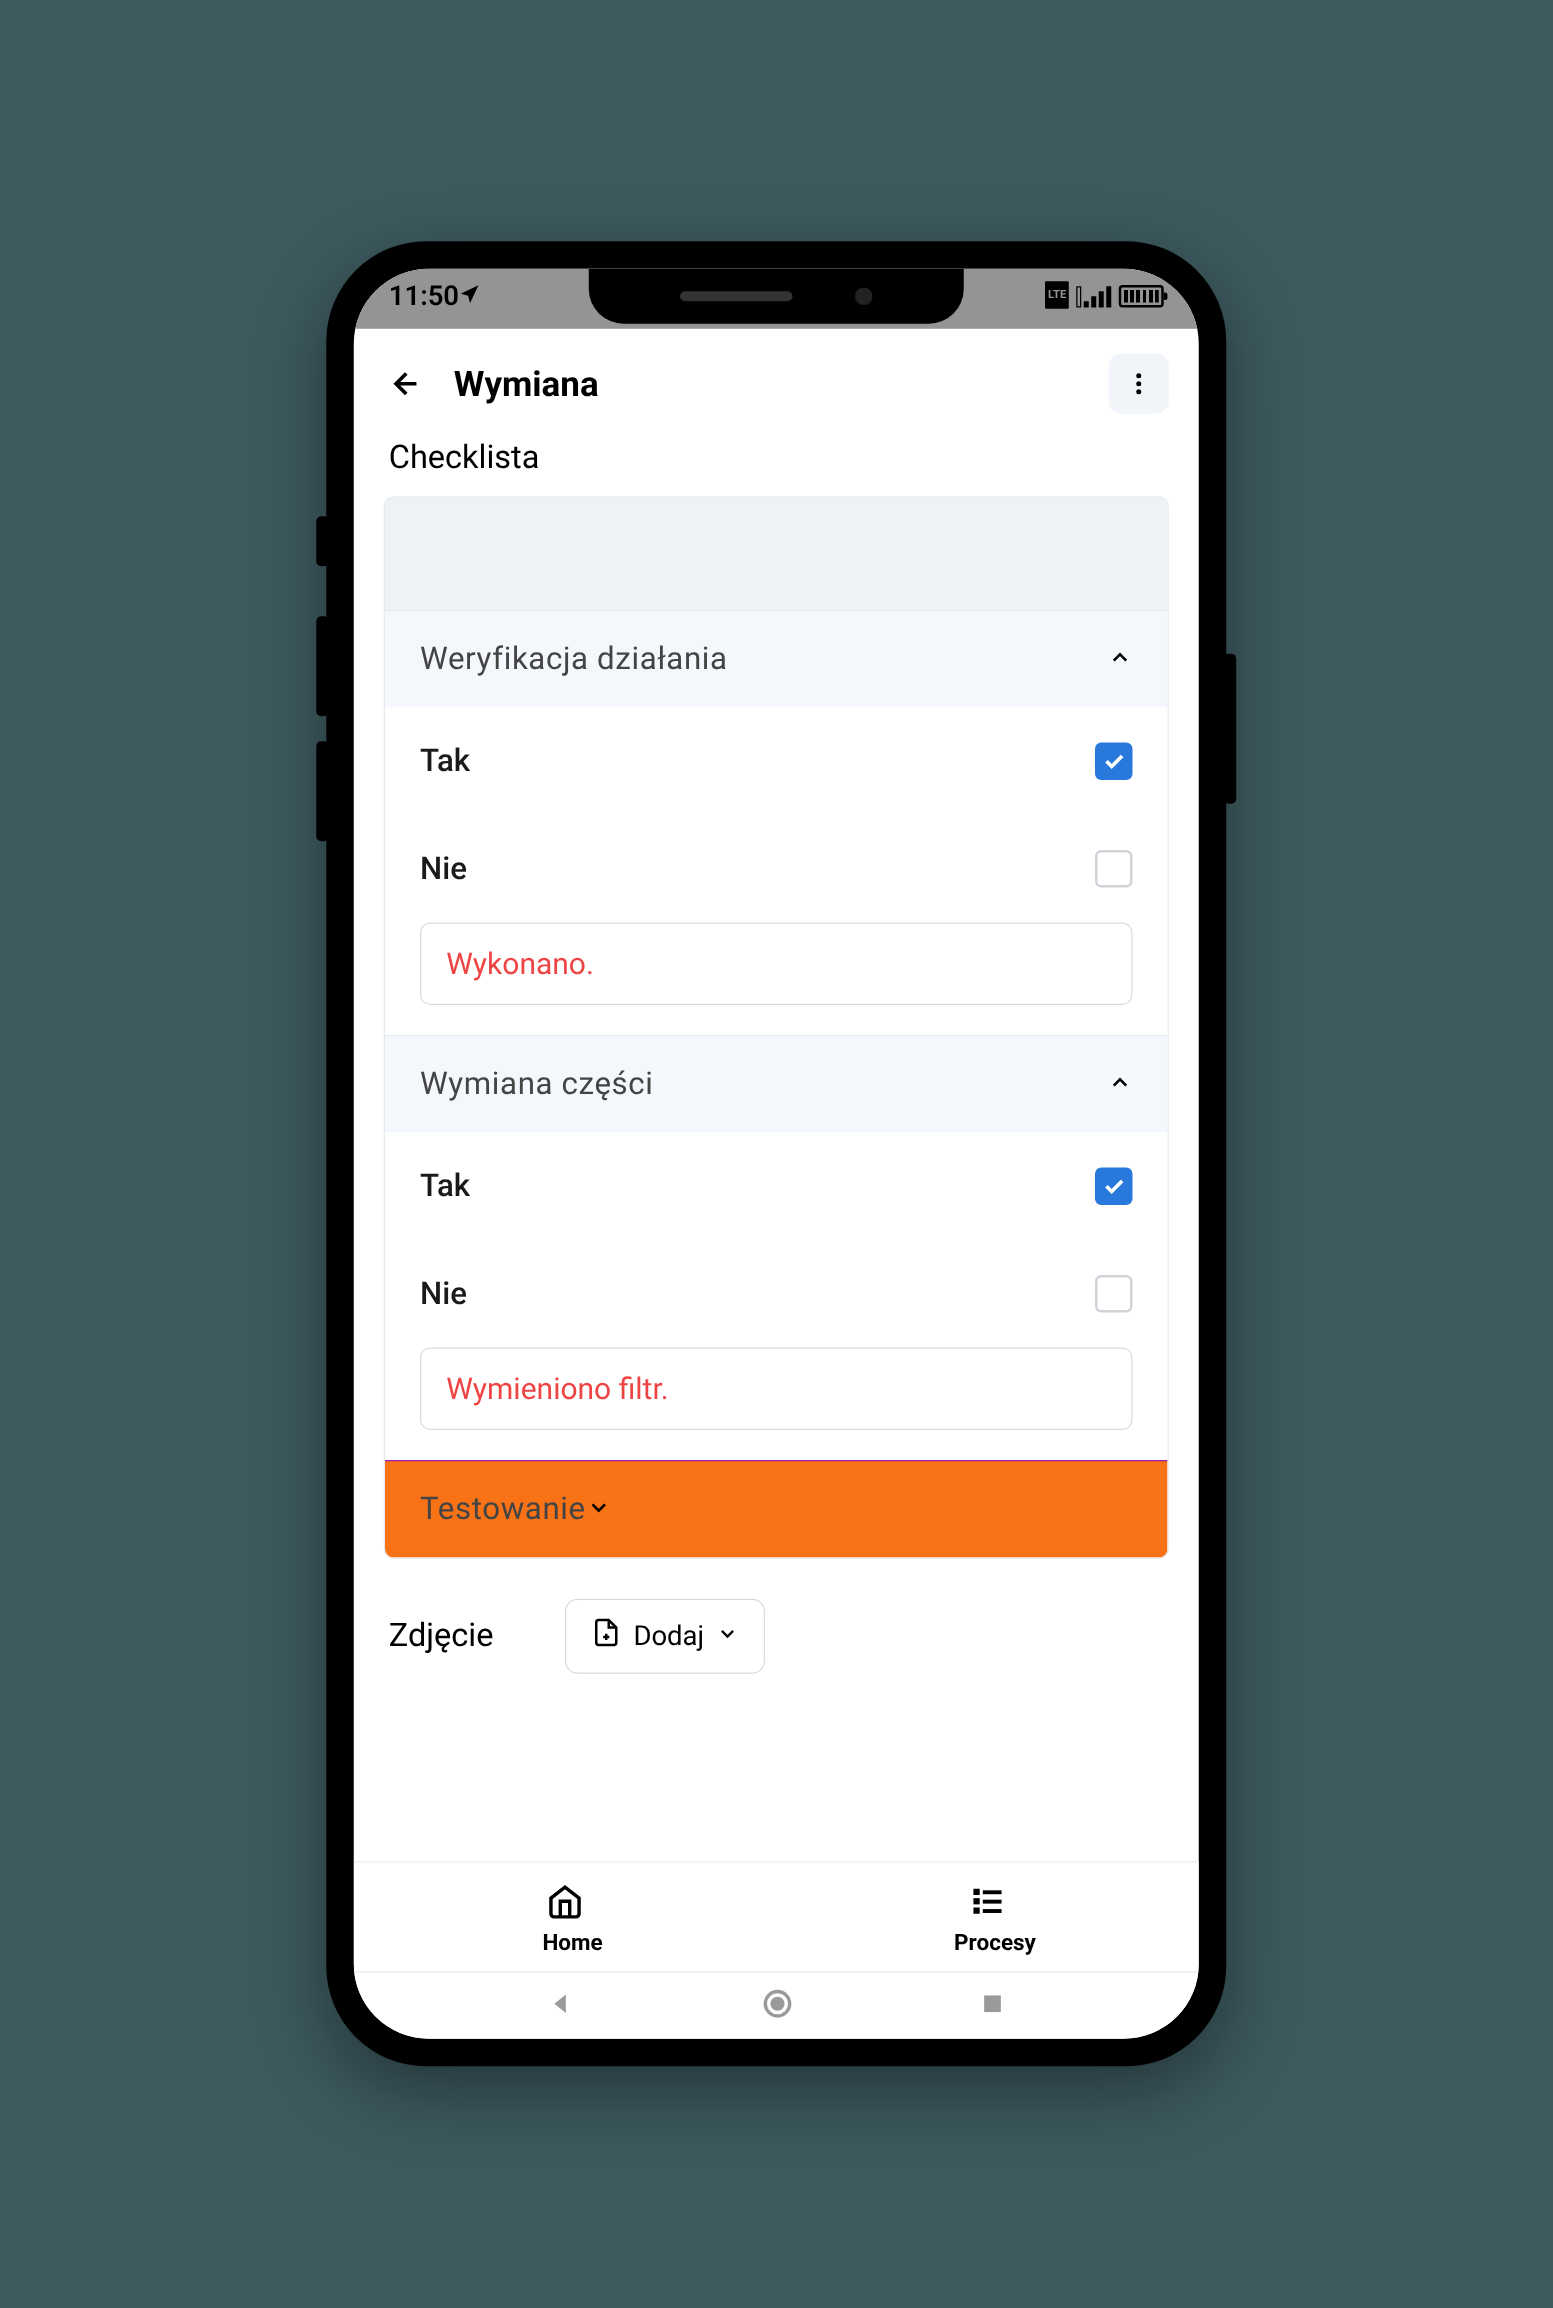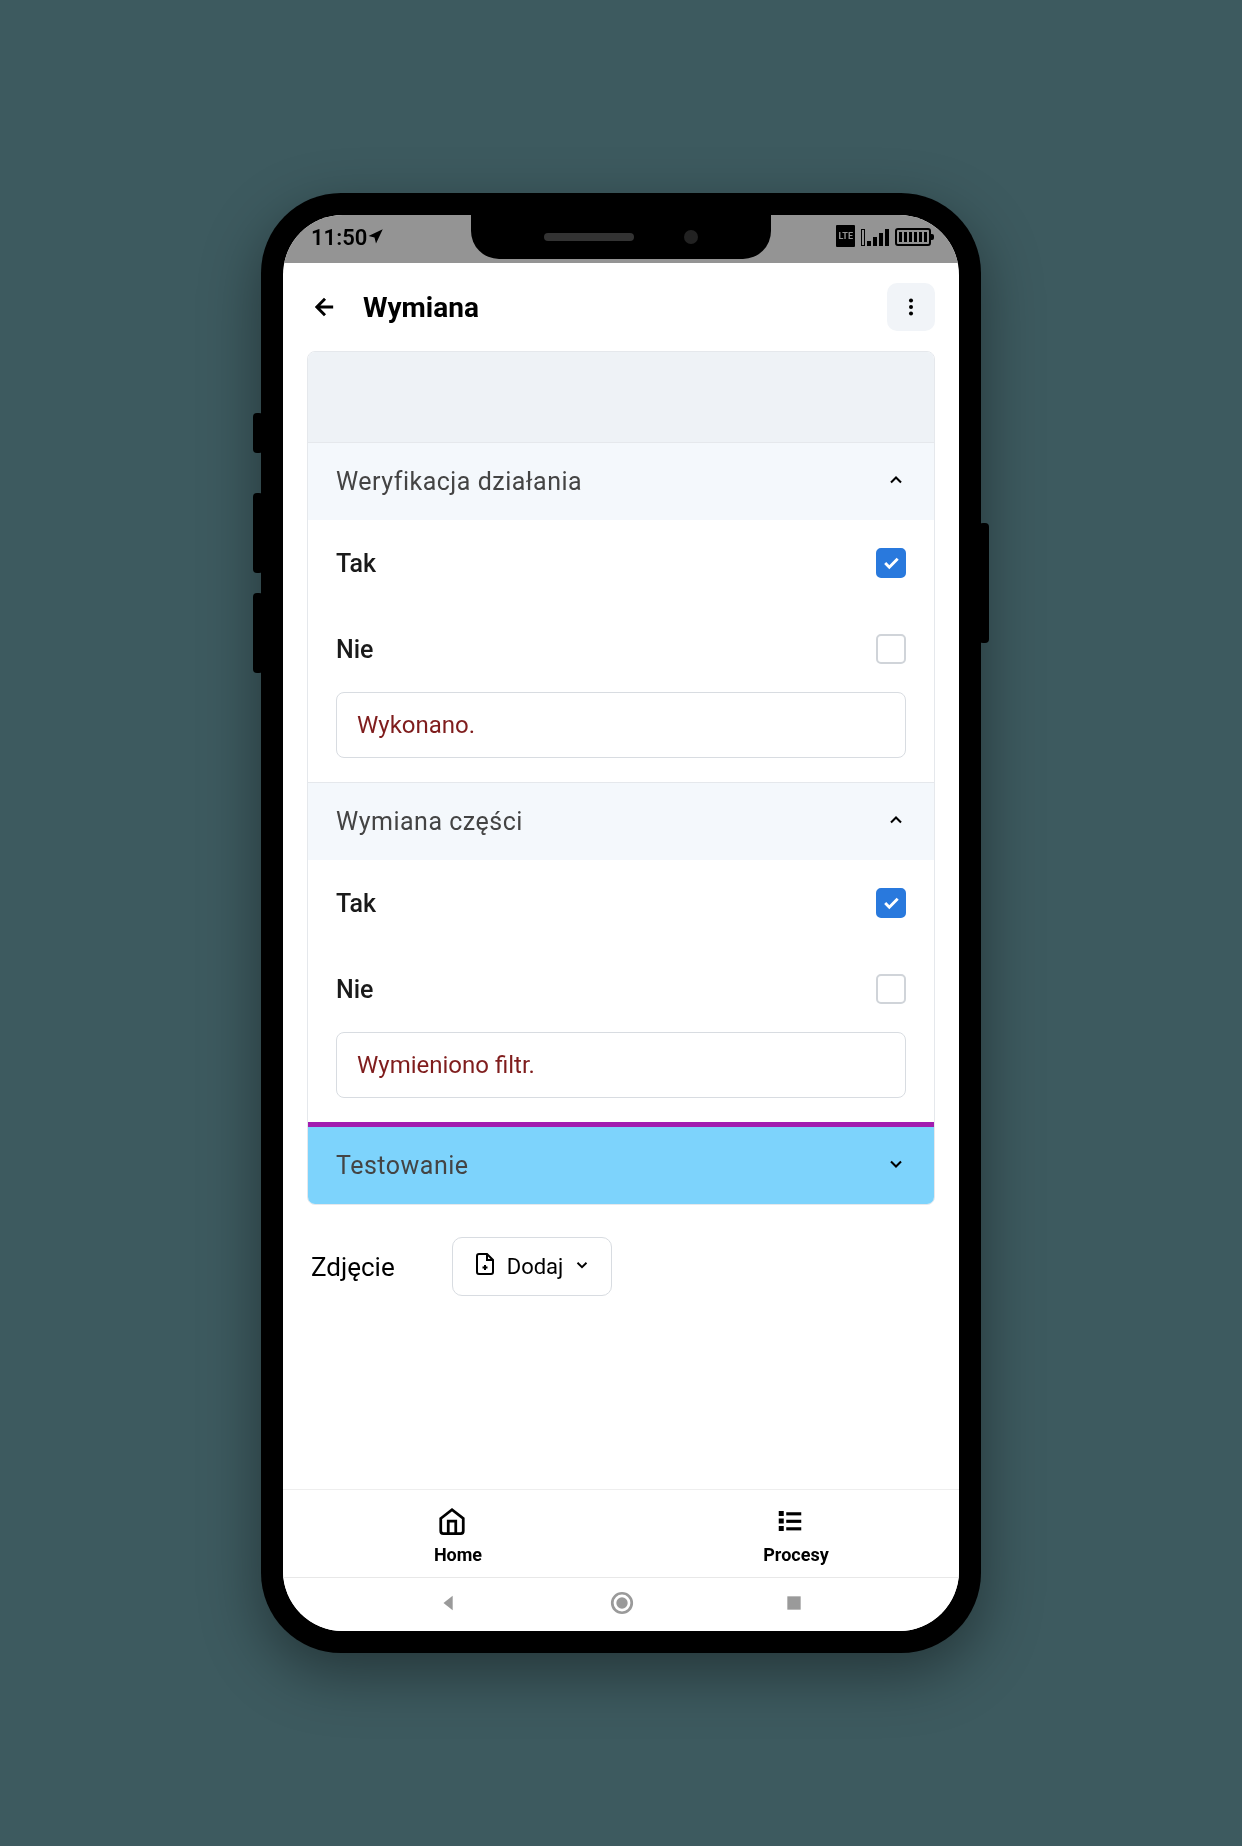"Checklista" div.section-title { html: none -> <div>Checklista</div> }
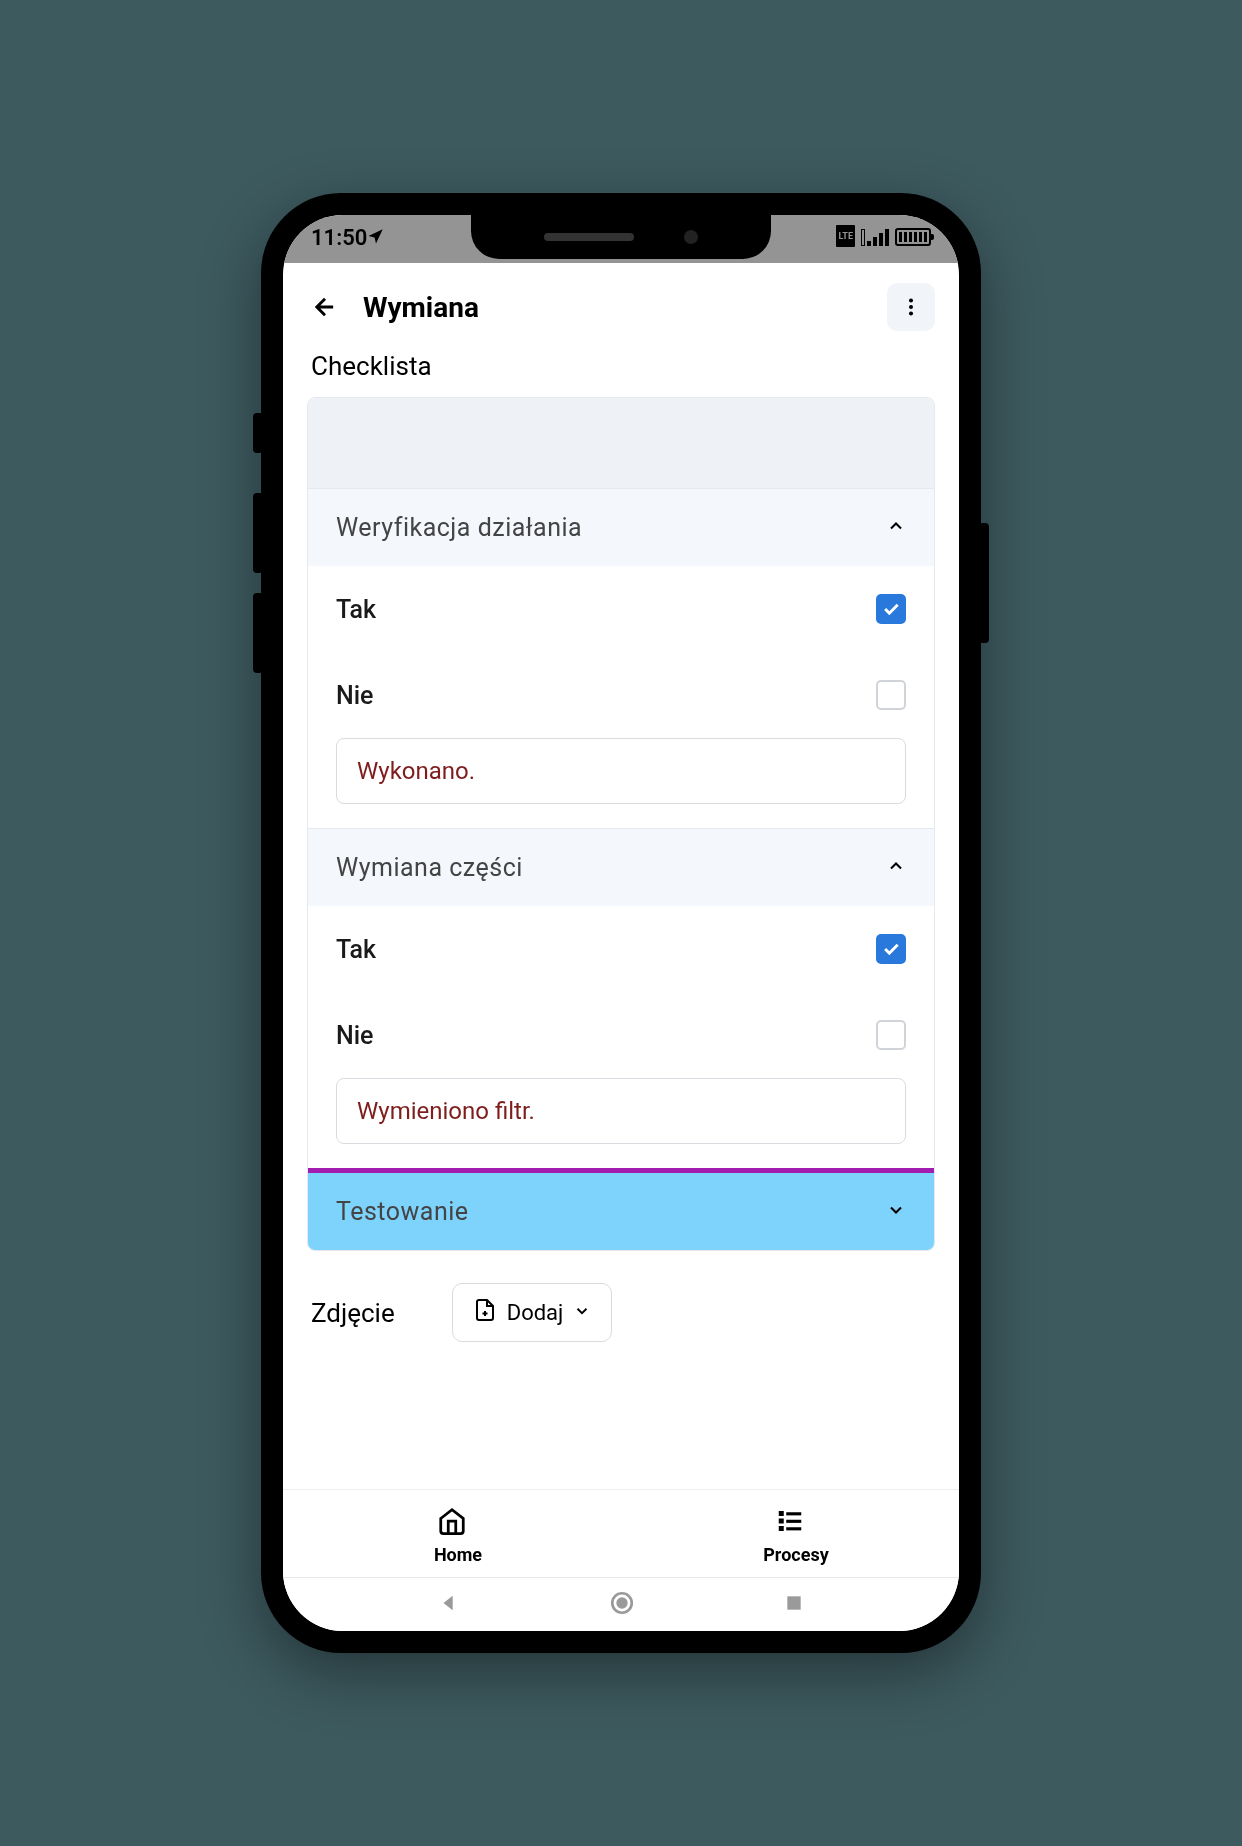"Wykonano." .text-input { color: #7f1d1d -> #ef4444 }
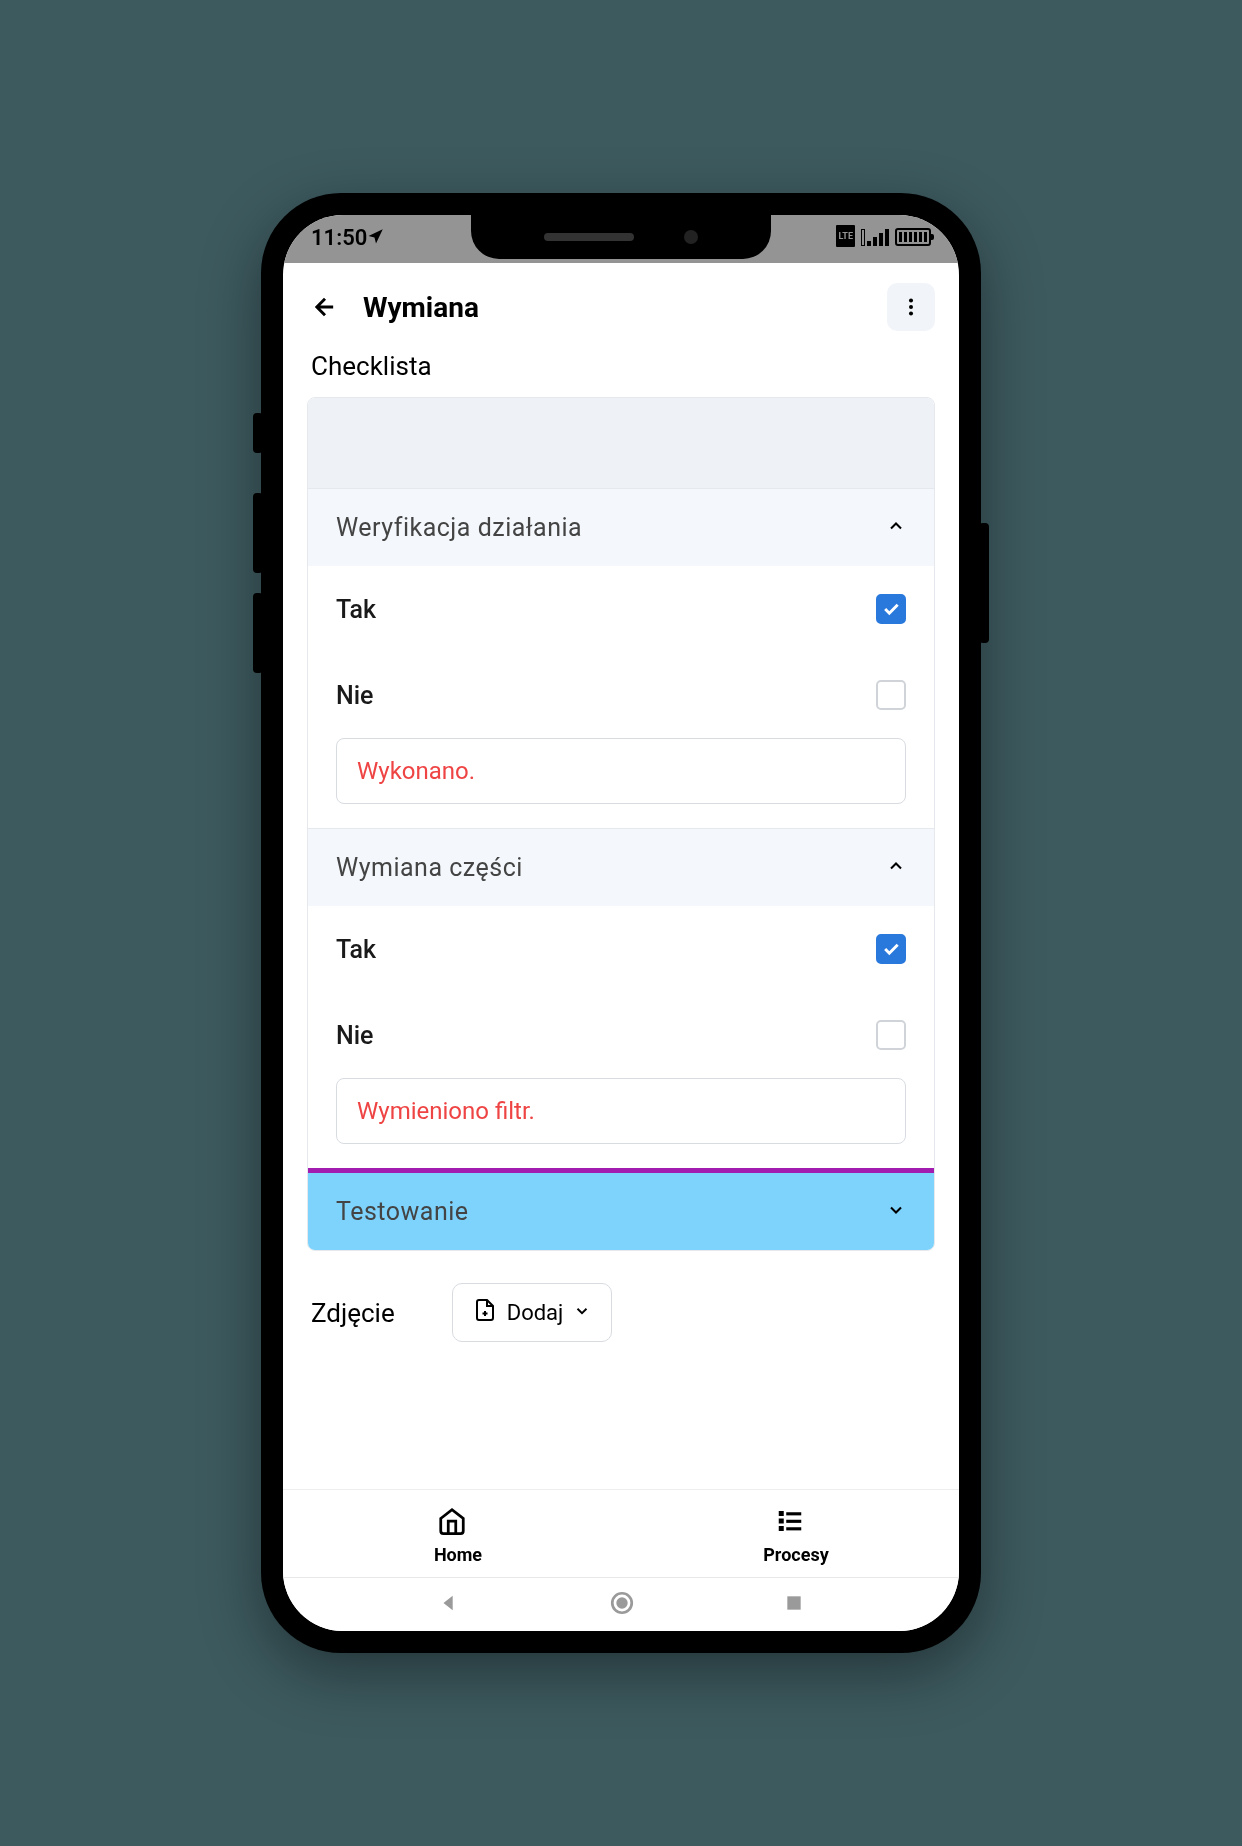"Testowanie" .collapsed-section { background: #7dd3fc -> #f97316; border-top: 5px solid #a21caf -> 1px solid #a21caf; justify-content: space-between -> flex-start }
